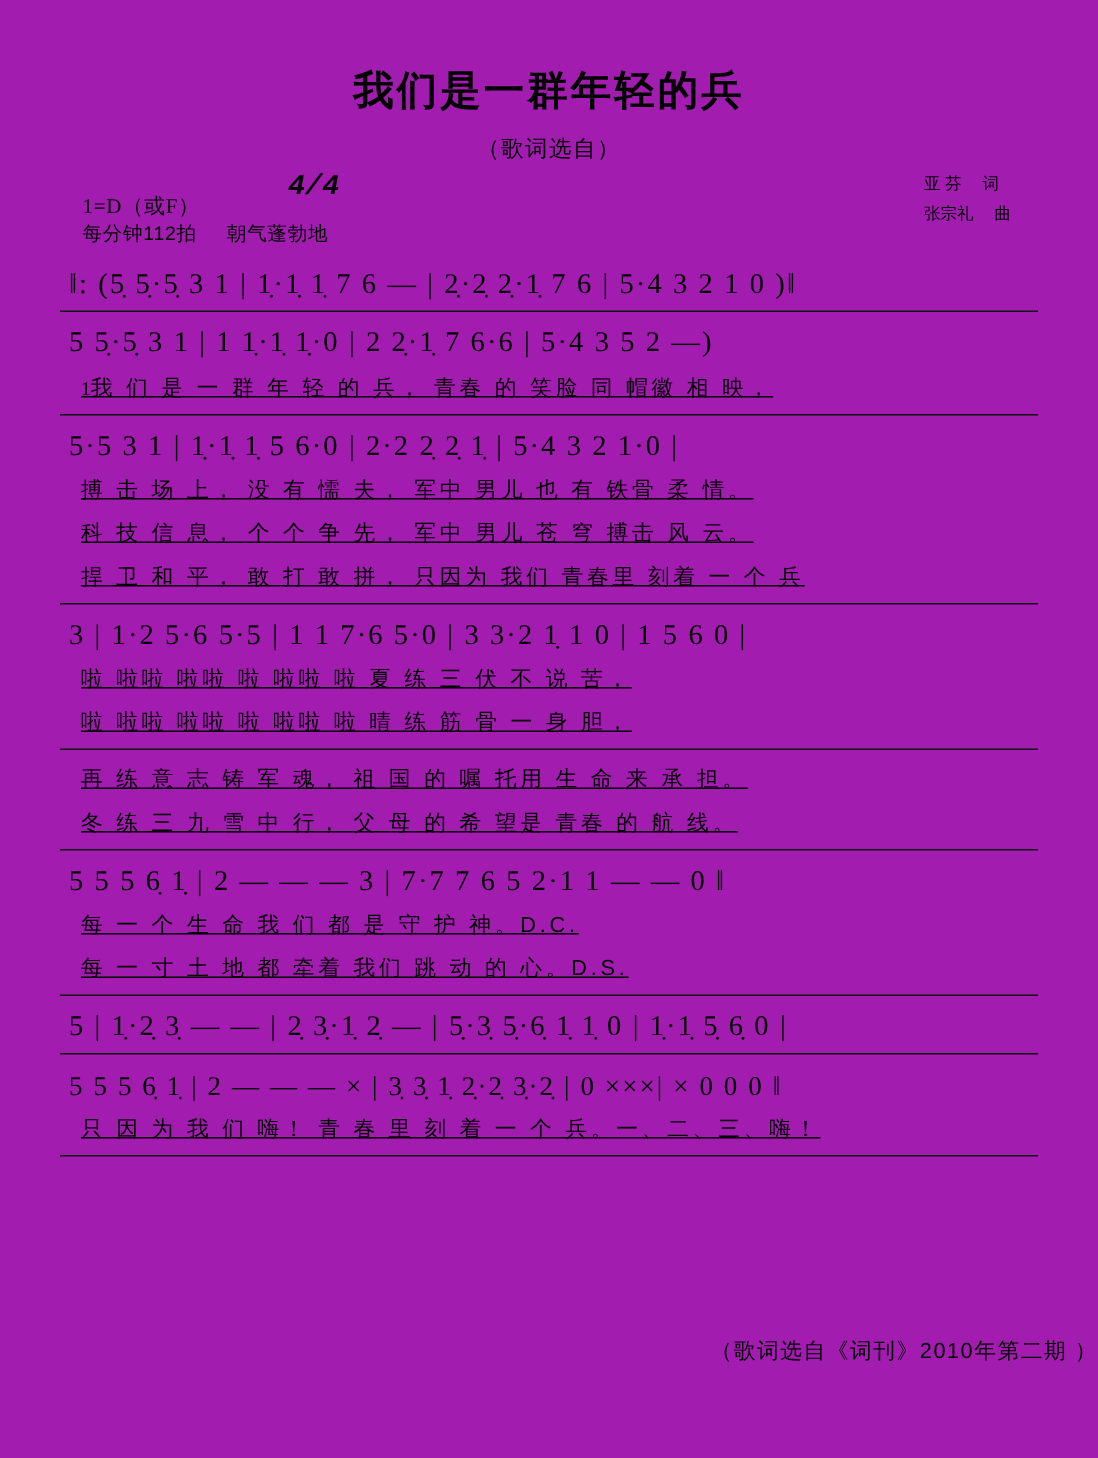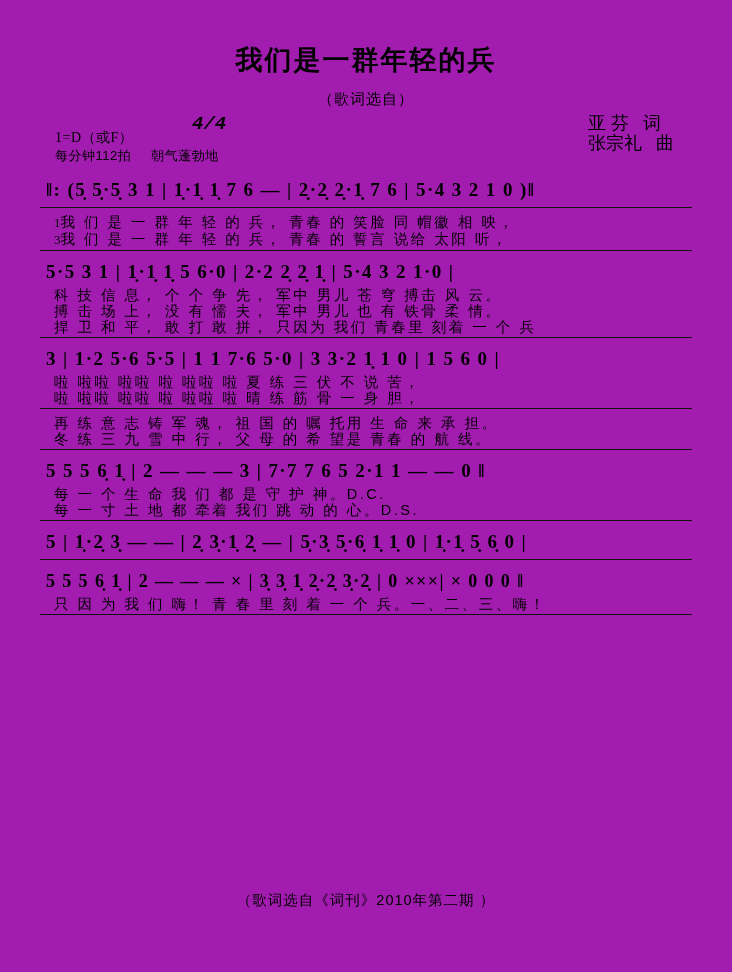"亚 芬 词" .credits { font-size: 18px -> 11px }
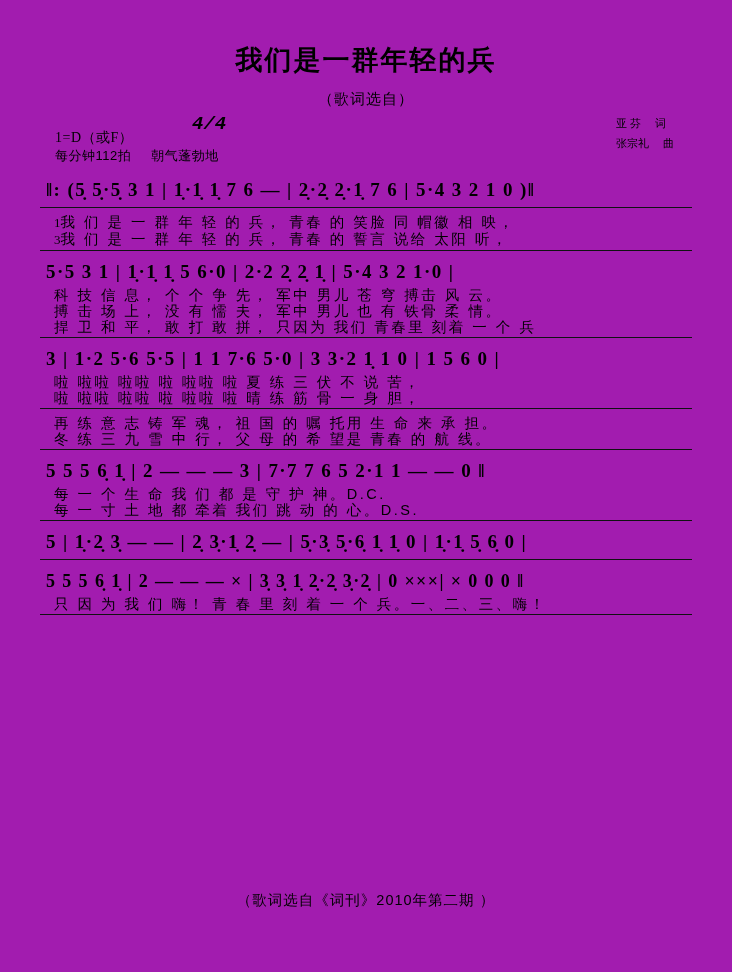"‖: (5̣ 5̣·5̣ 3 1" .notes { font-weight: bold -> normal }
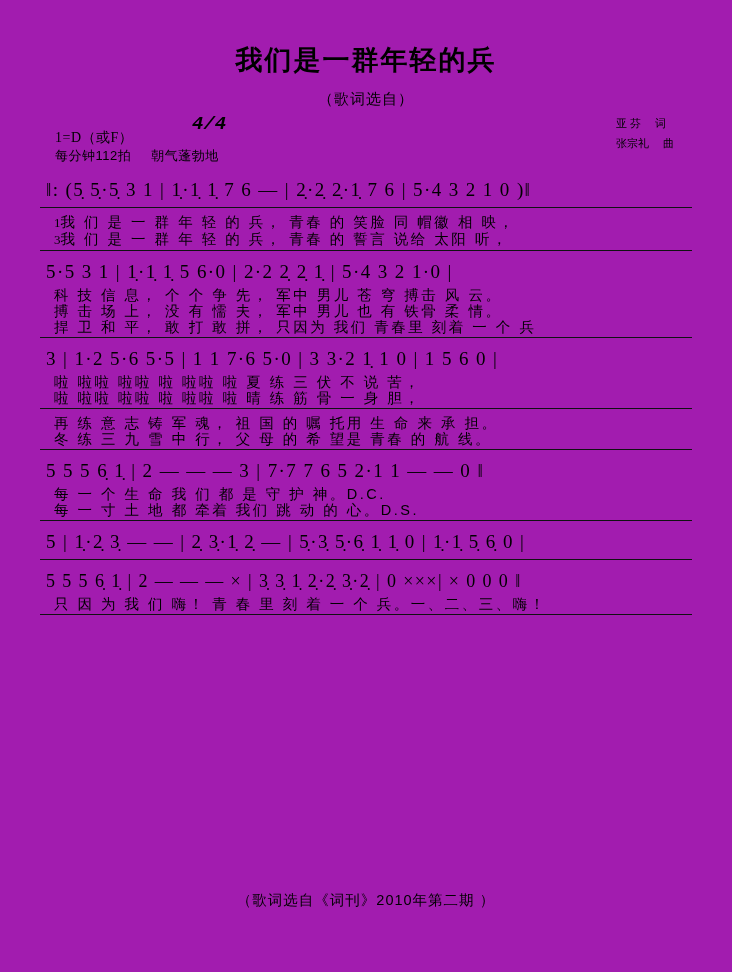"5 5̣·5̣ 3 1 |" div.notes { html: none -> <div>5 5̣·5̣ 3 1 | 1 1̣·1̣ 1̣·0 | 2 2̣·1̣ 7 6·6 | 5·4 3 5 2 —)</div> }
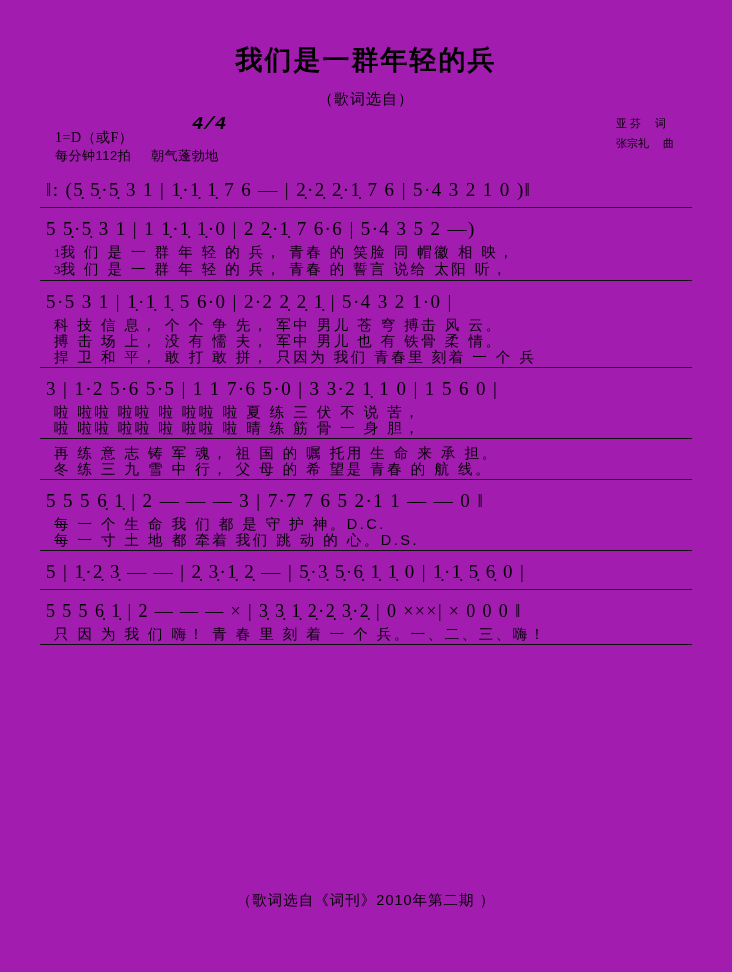"1我 们 是 一 群" .lyricline { line-height: 16px -> 29px; text-decoration: none -> underline }
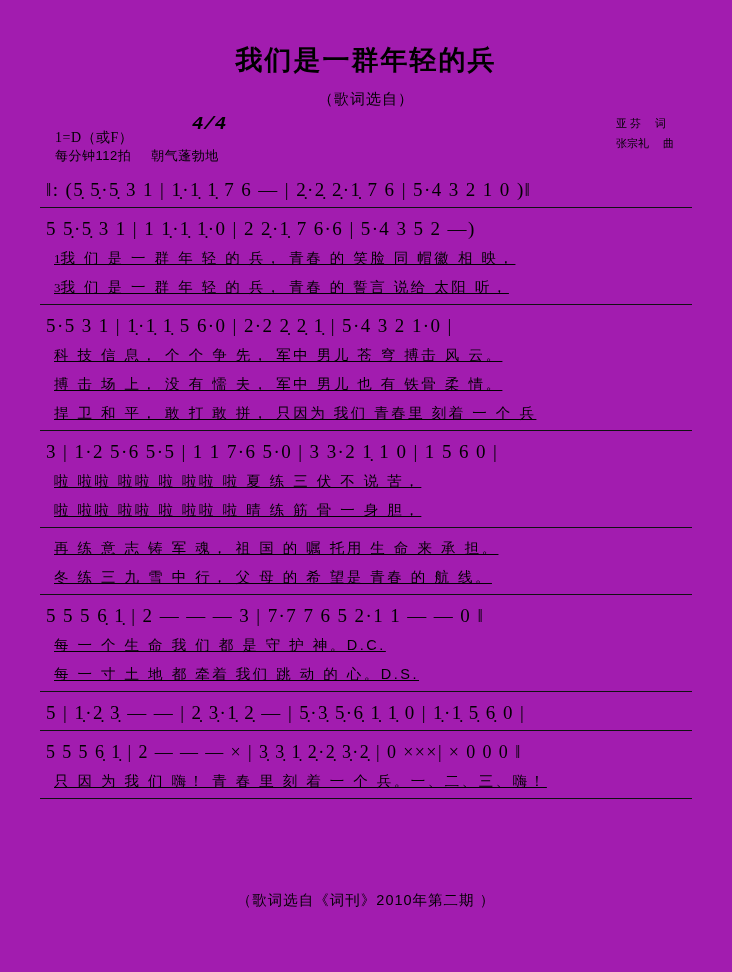"3我 们 是 一 群" div.lyricline { html: <div><span>3</span><span>我 们 是 一 群 年 轻 的 兵， 青春 的 誓言 说给 太阳 听，</span></div> -> none }
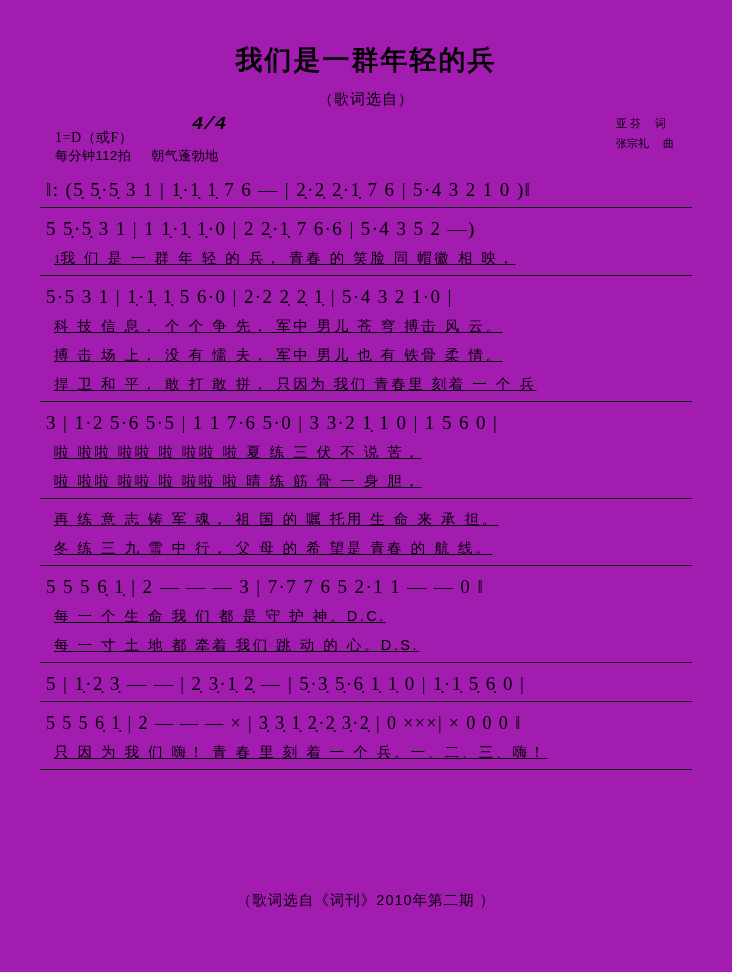"科 技 信 息， 个" div.lyricline { order: before "搏 击 场 上， 没" -> after "搏 击 场 上， 没" }
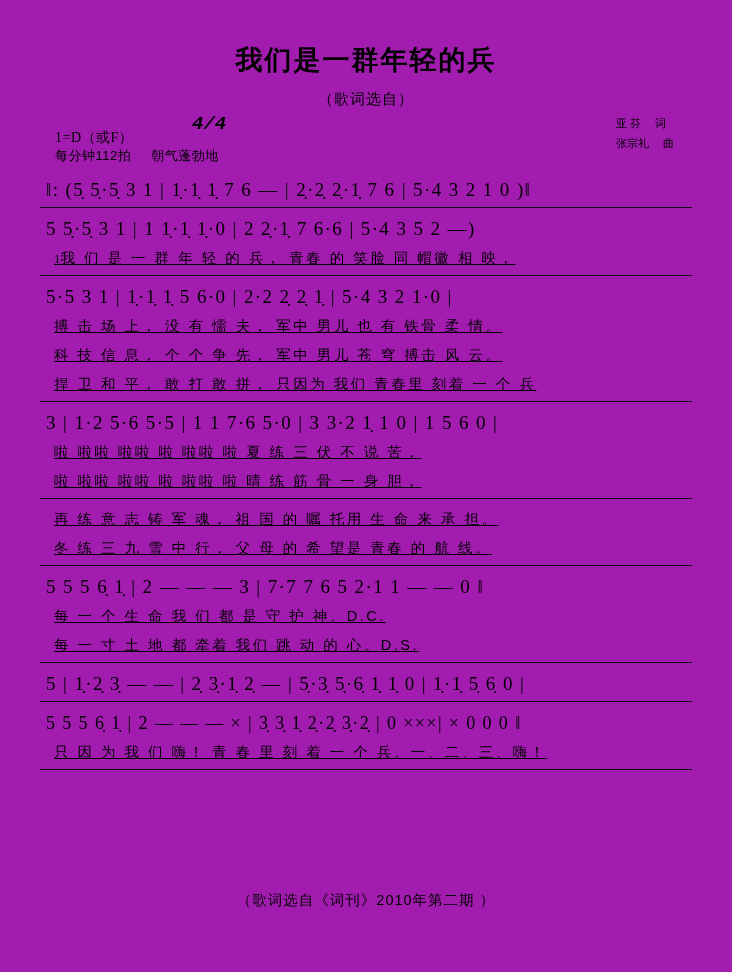"（歌词选自《词刊》2010年第二期 ）" .source { text-align: center -> right }
